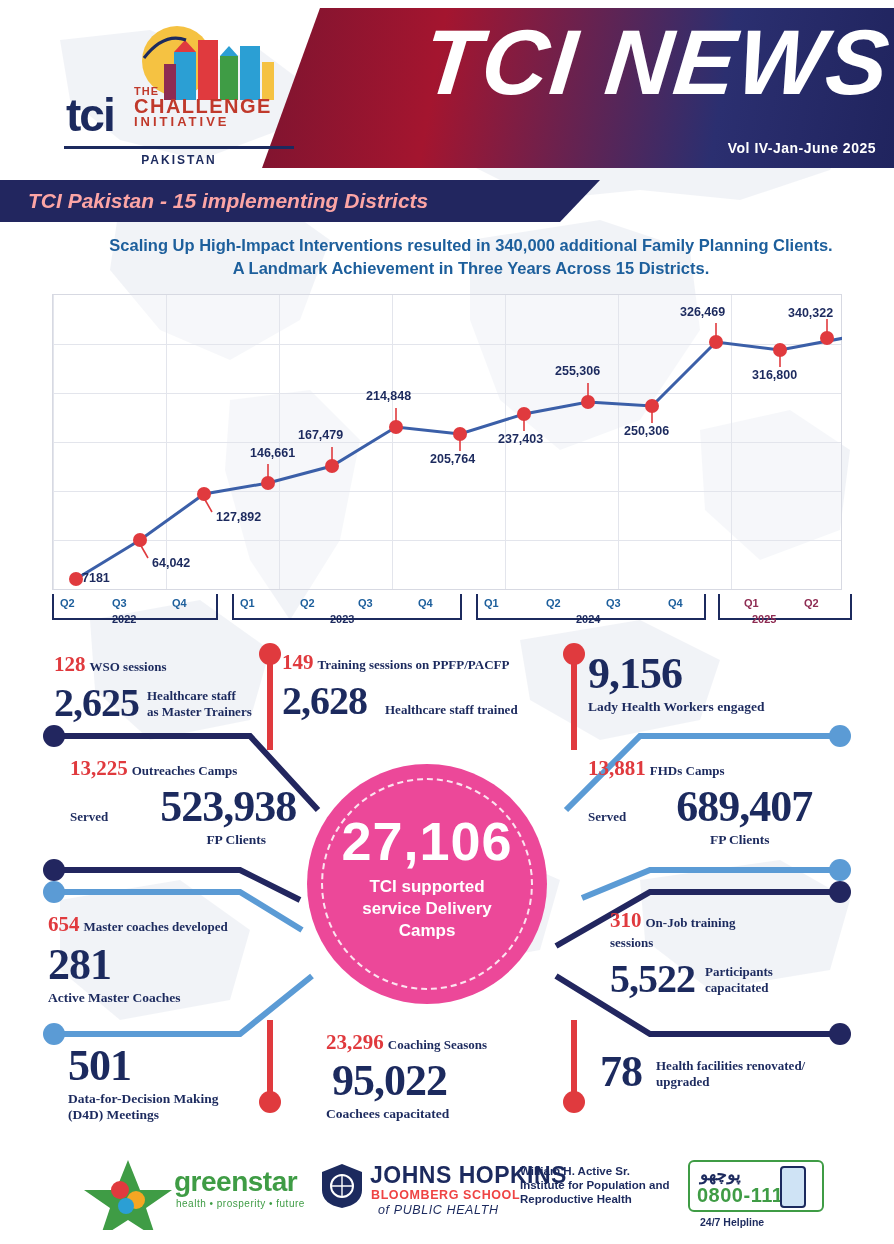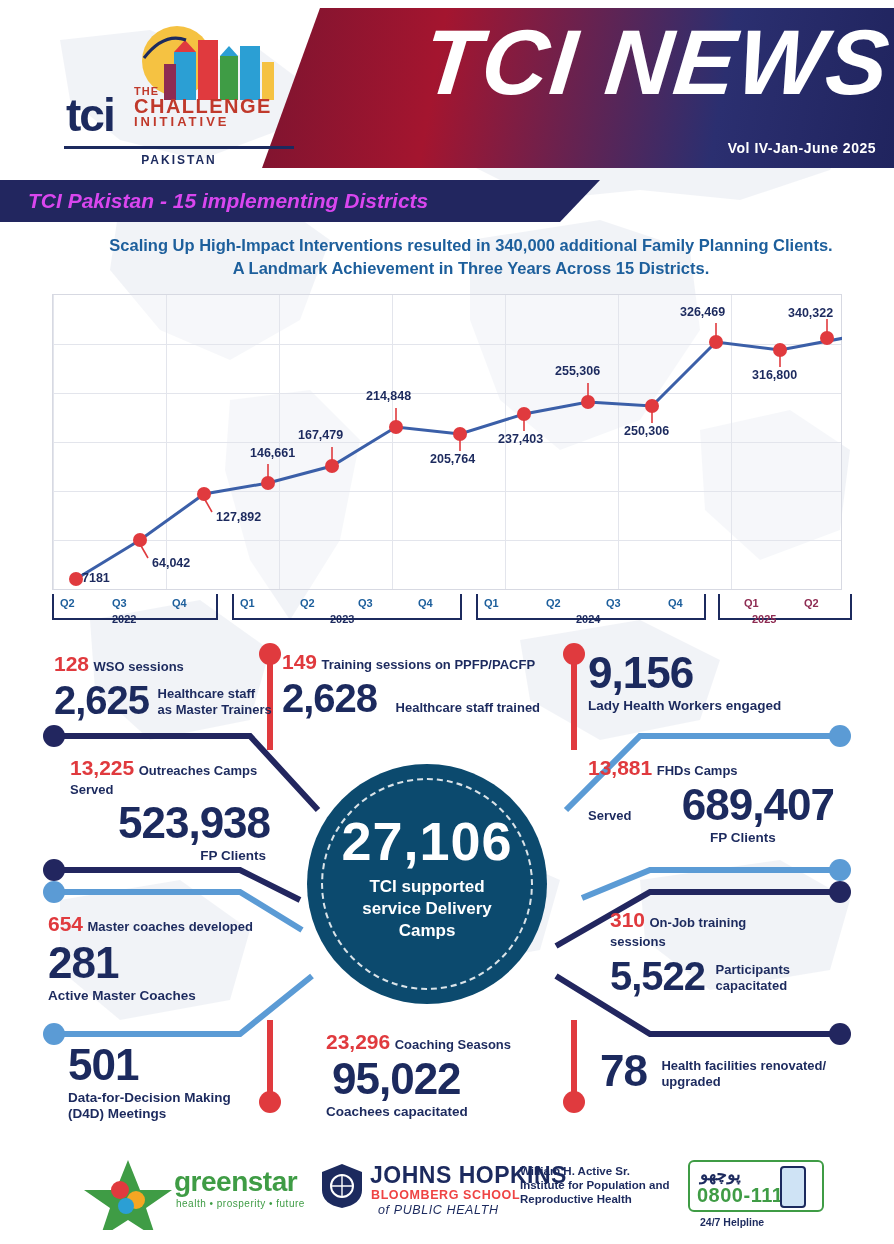"TCI Pakistan - 15 implementing" .subbanner span { color: #d946ef -> #fca5a5 }
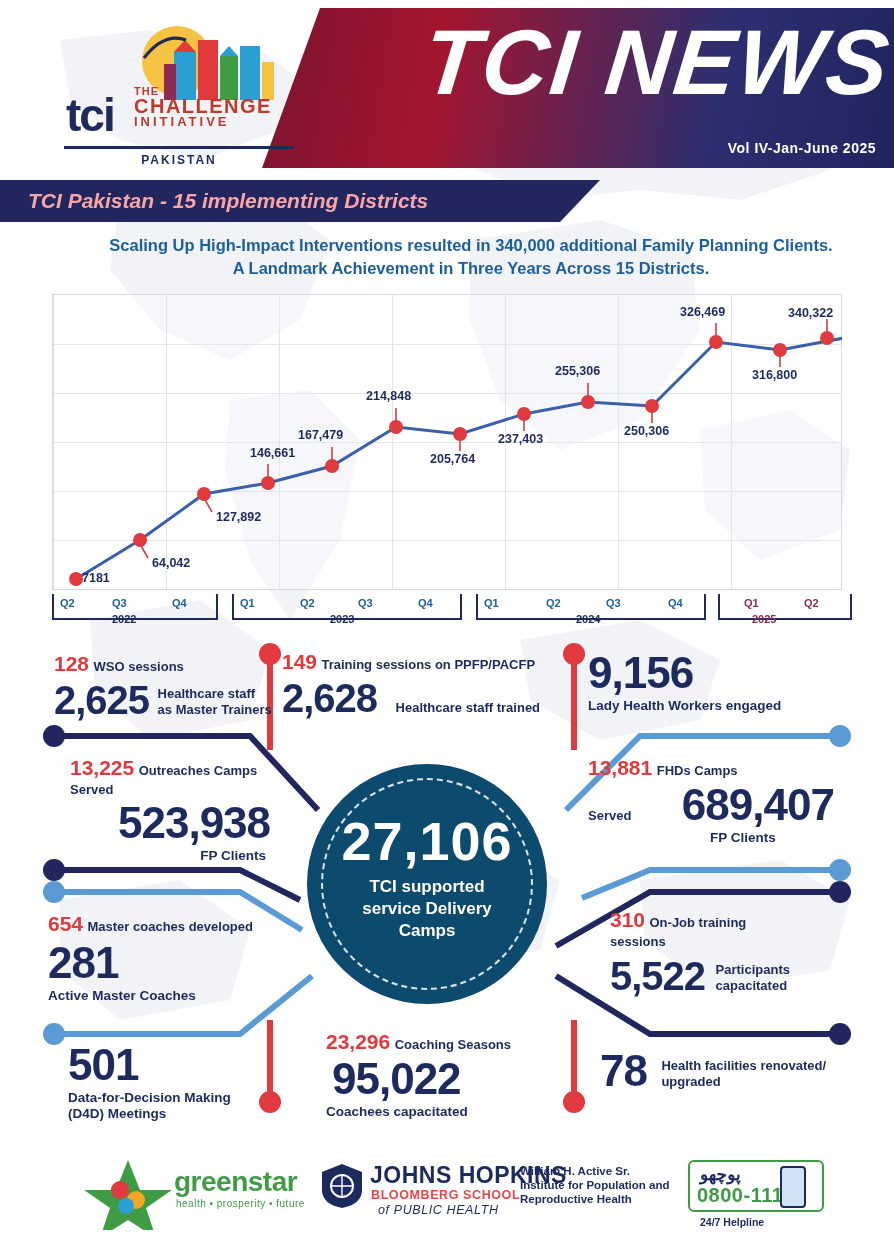"128 WSO sessions" .stat { font-family: none -> Liberation Serif, serif }
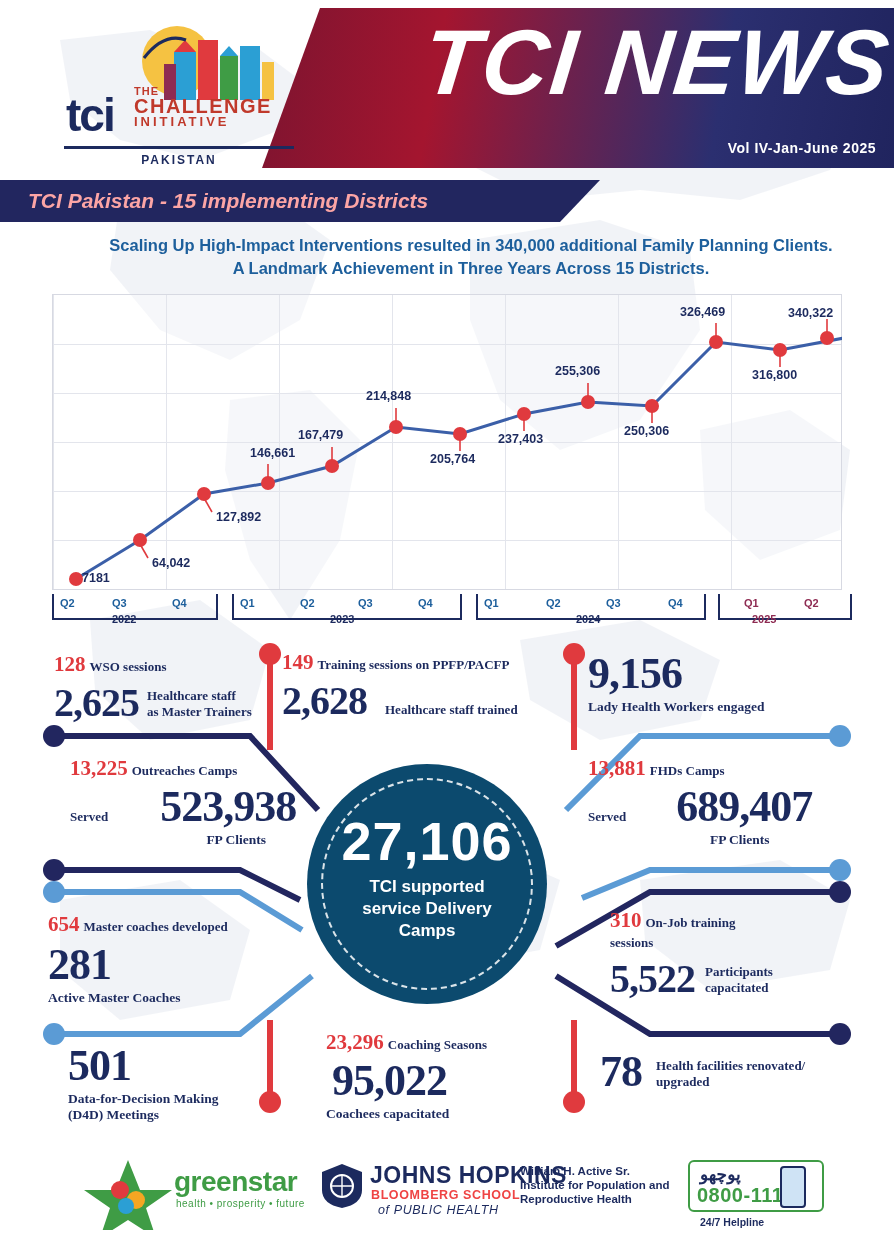"27,106" .center-circle { background: #0c4a6e -> #ec4899 }
